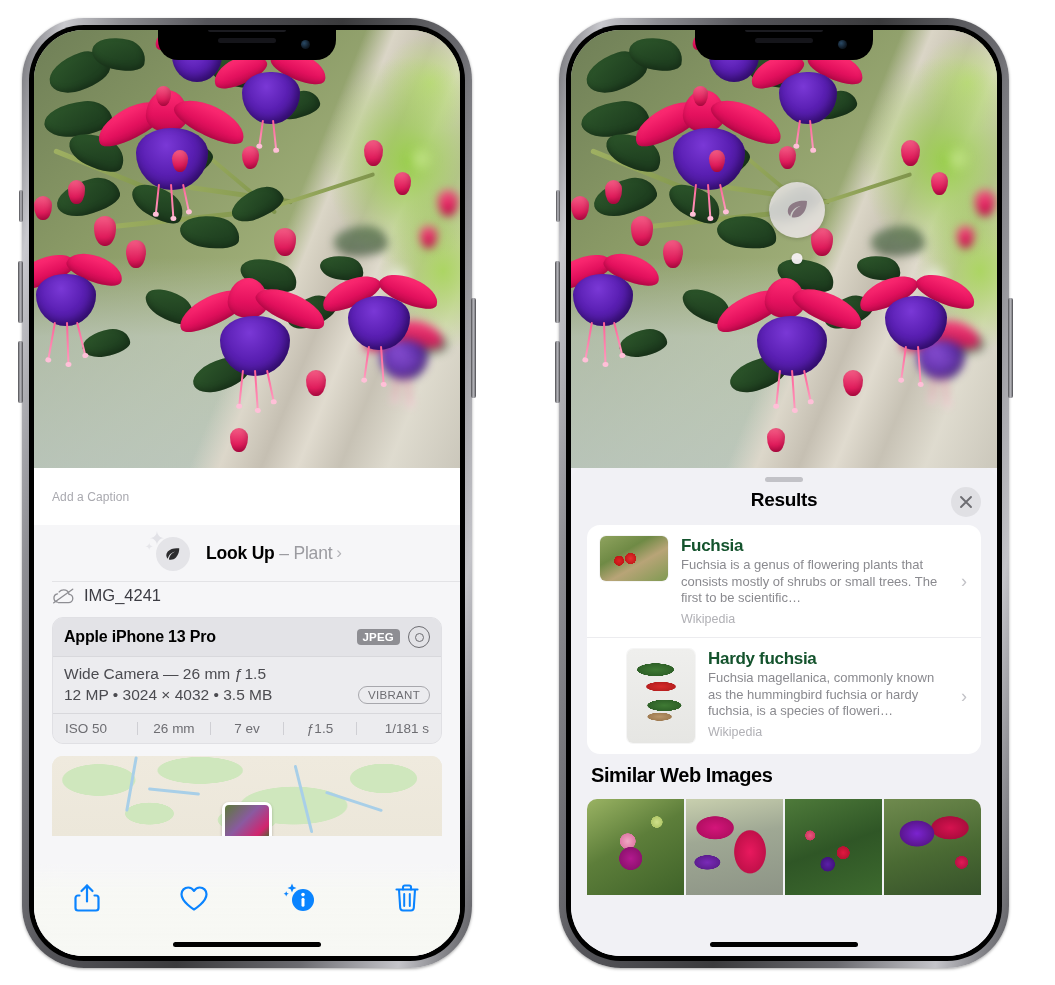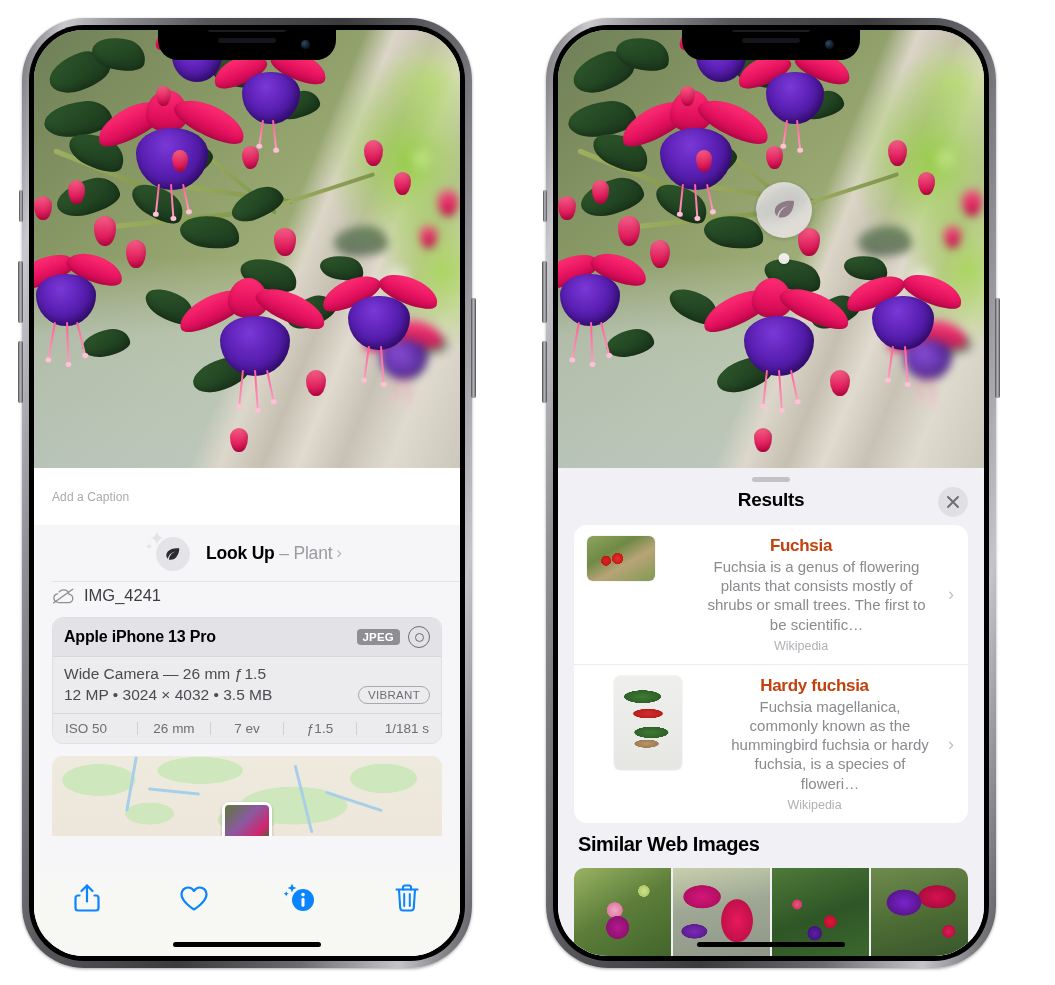"Results" .phone.right { left: 546px -> 559px; text-align: center -> none }
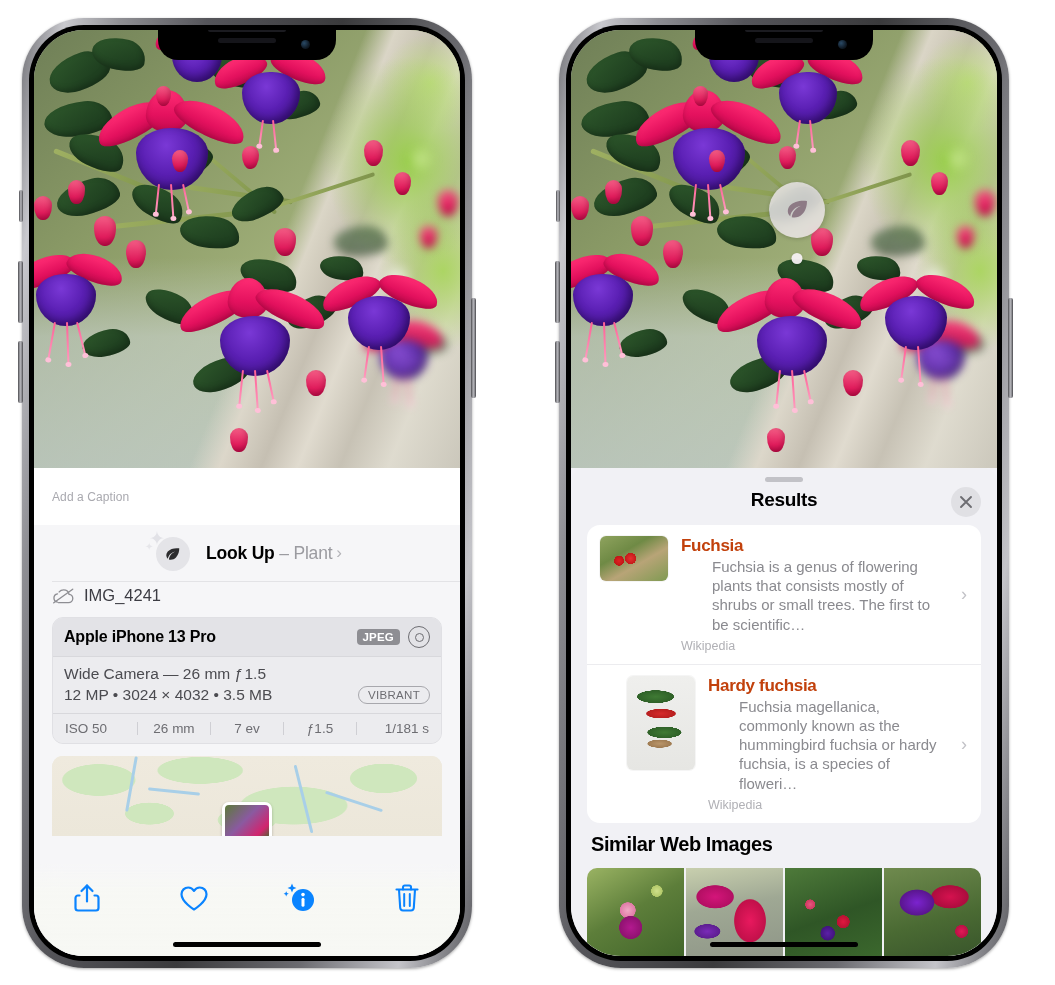"Fuchsia" .k-title { color: #c2410c -> #14532d }
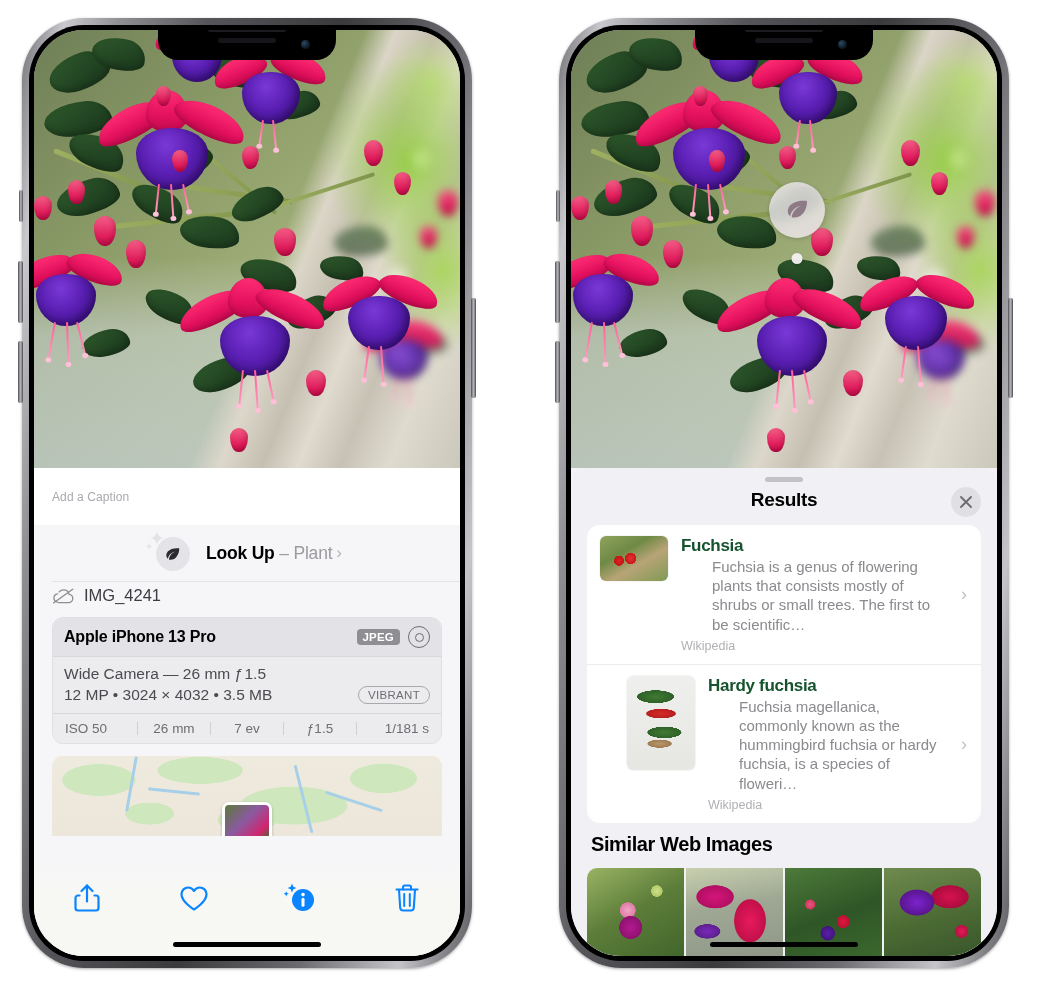"Fuchsia is a genus of" .k-desc { font-size: 15px -> 13px; margin-left: 31px -> none }
